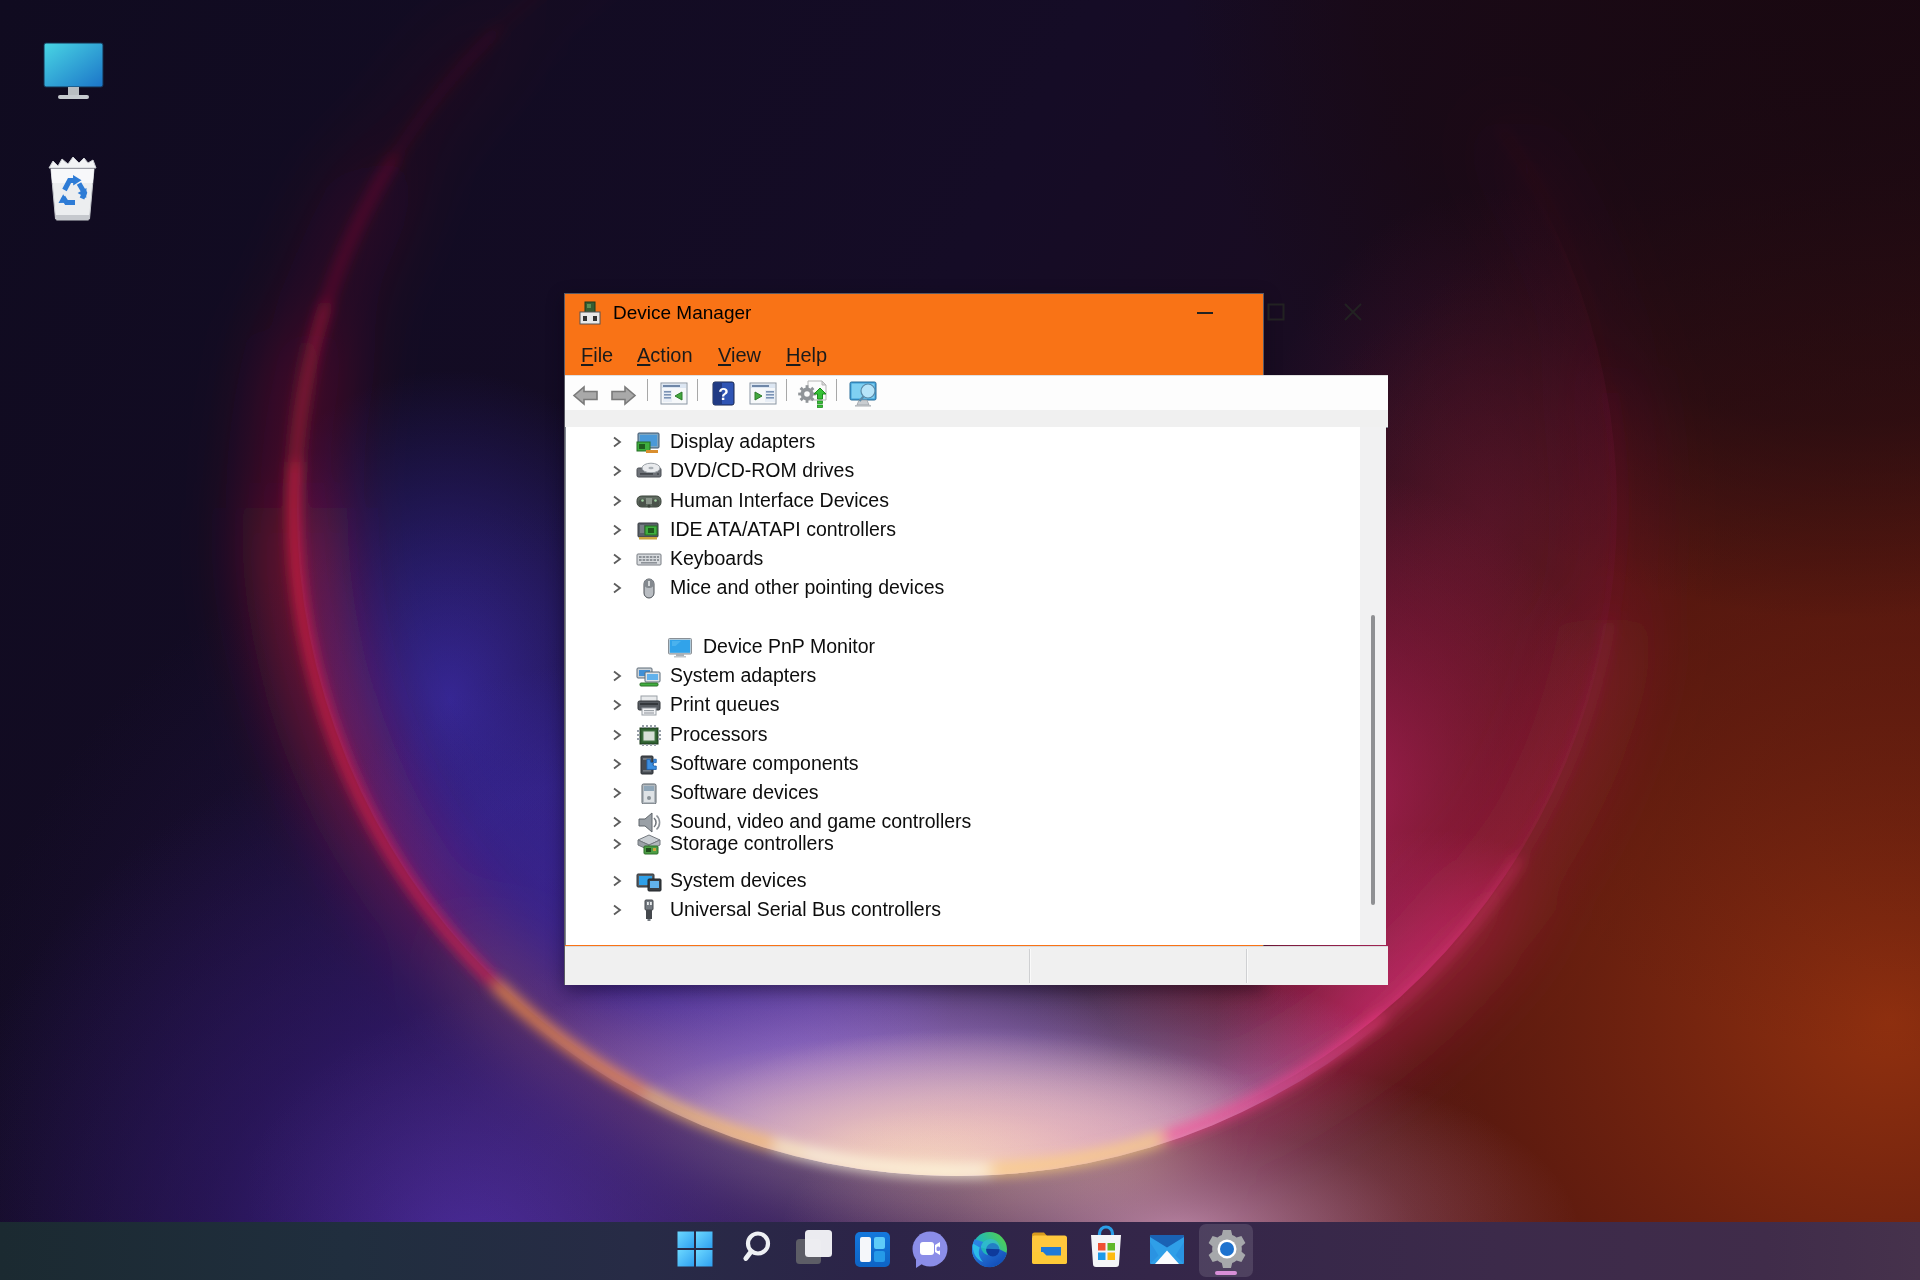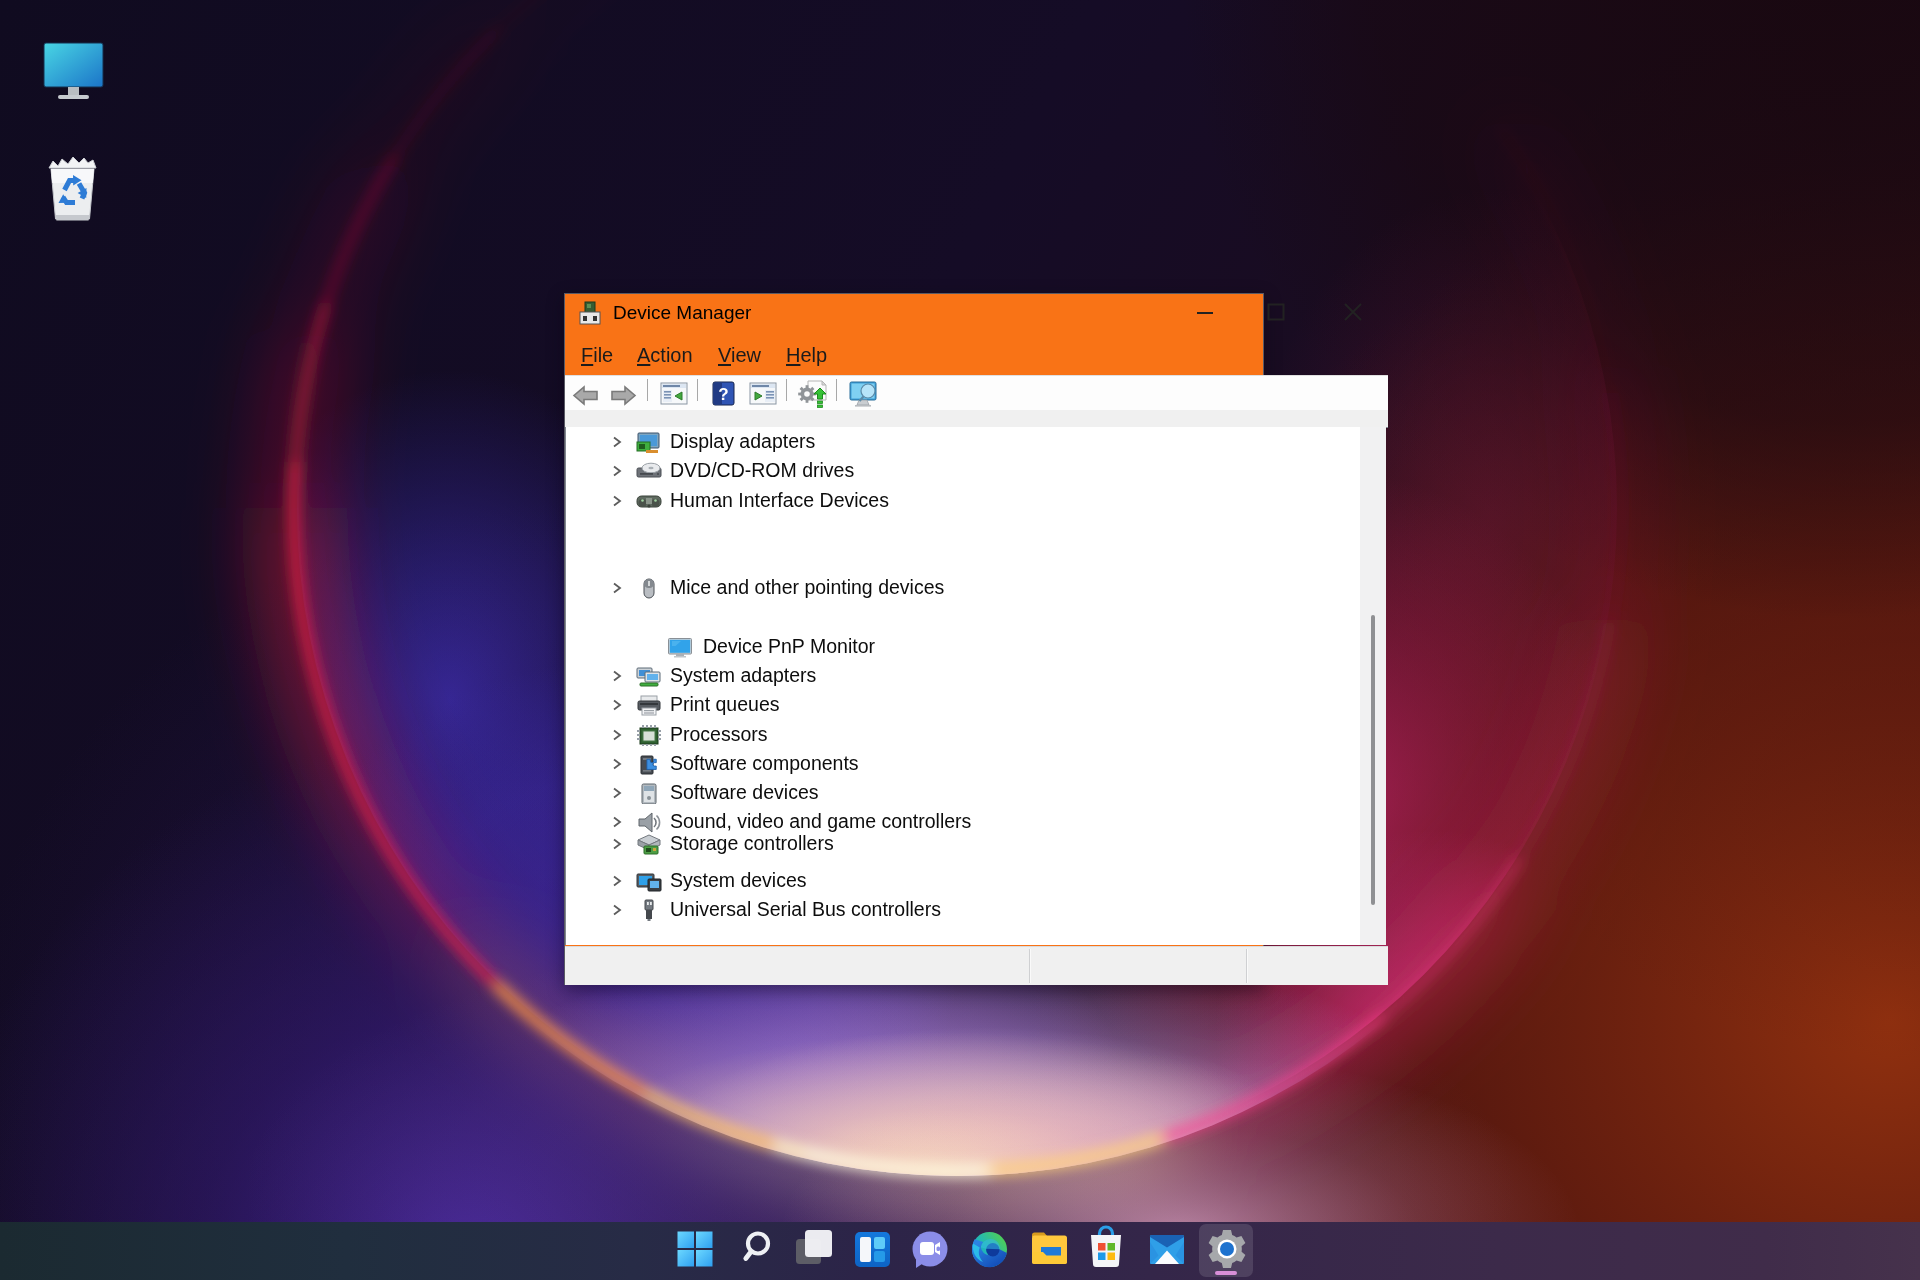"IDE ATA/ATAPI controllers" div.row { html: none -> <div> <svg> <path></path> </svg> <svg> <use></use> </svg> <span>IDE ATA/ATAPI controllers</span> </div> }
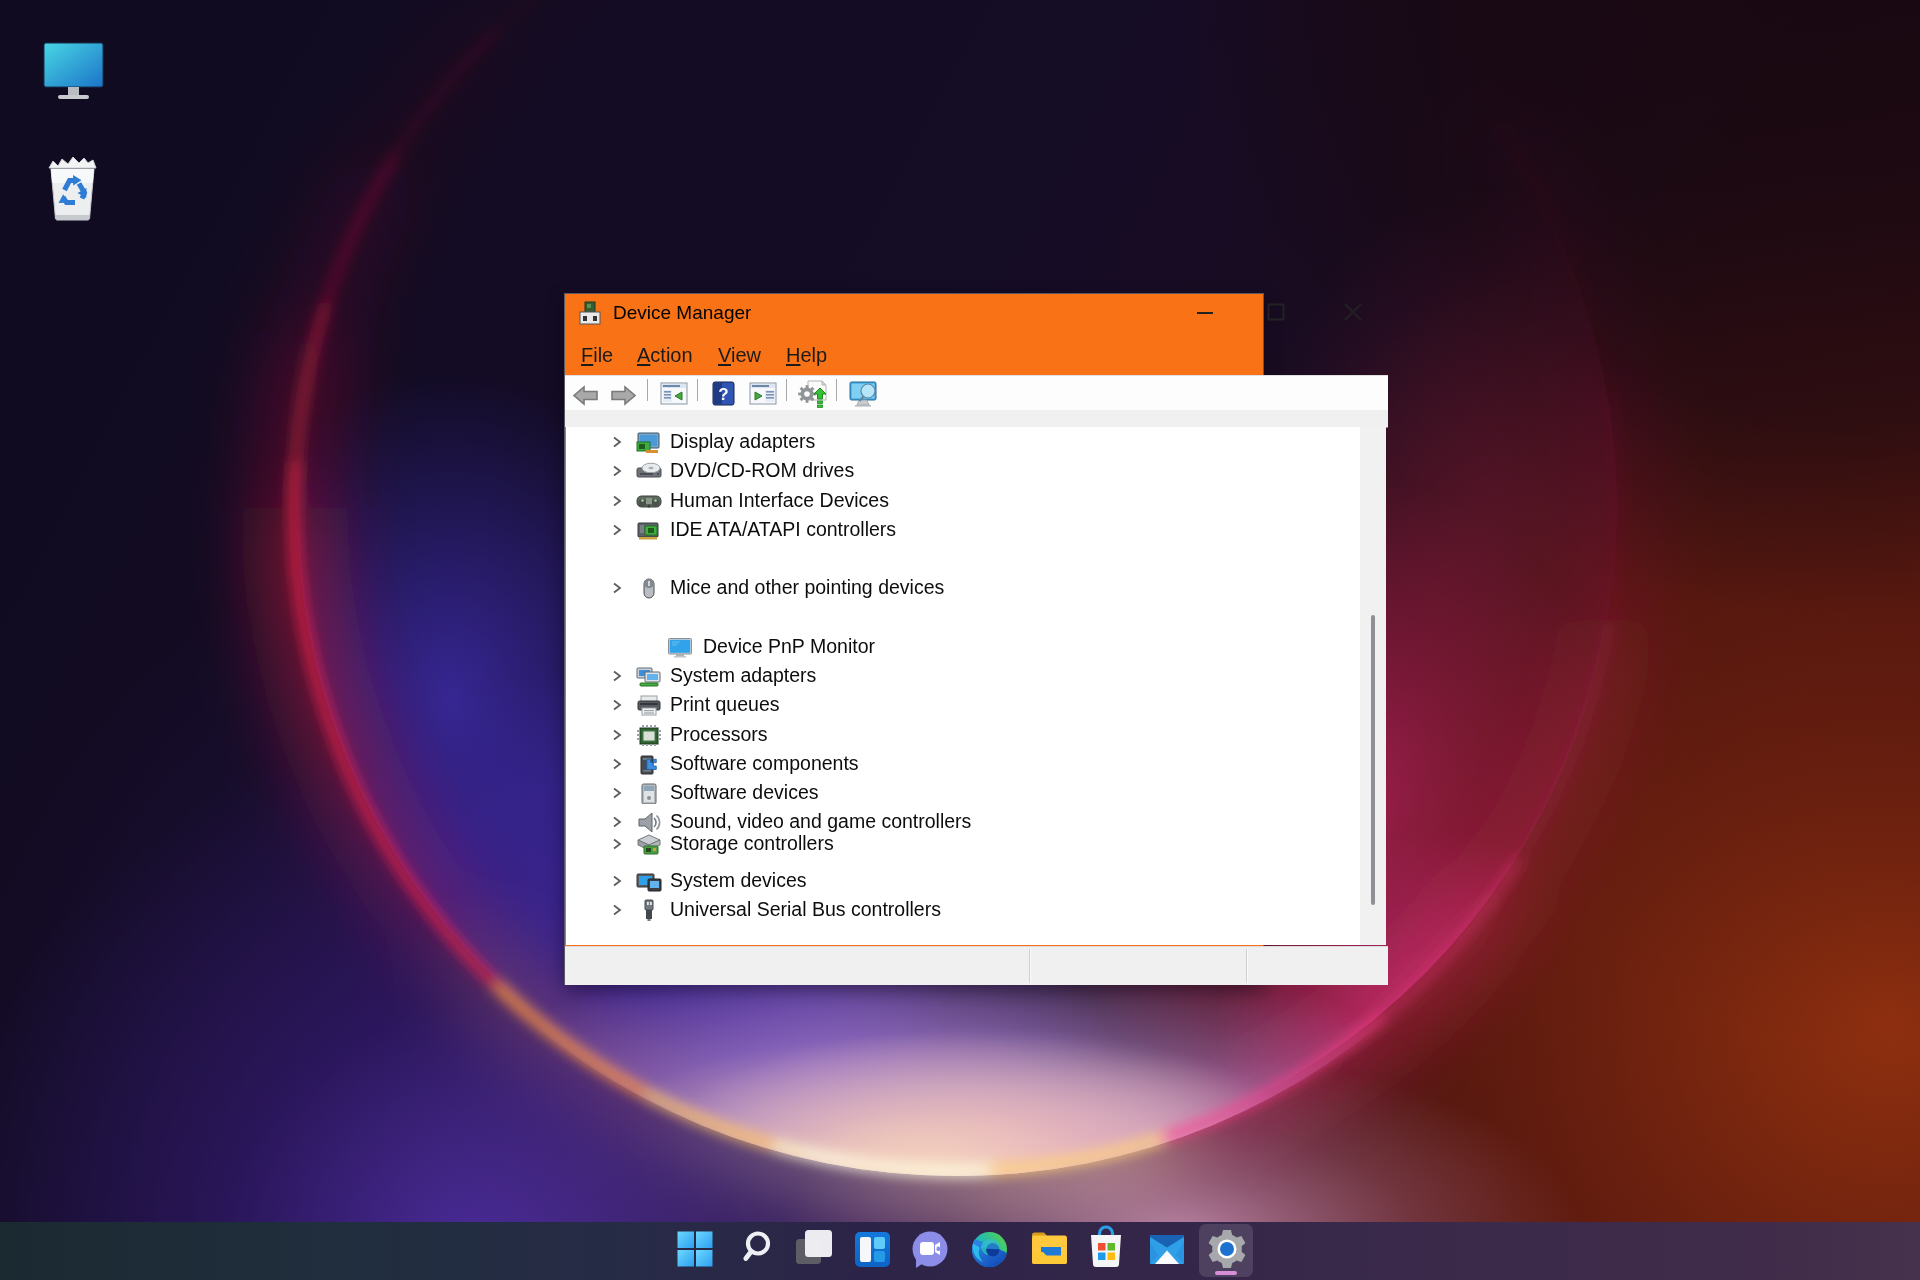"Keyboards" div.row { html: none -> <div> <svg> <path></path> </svg> <svg> <use></use> </svg> <span>Keyboards</span> </div> }
